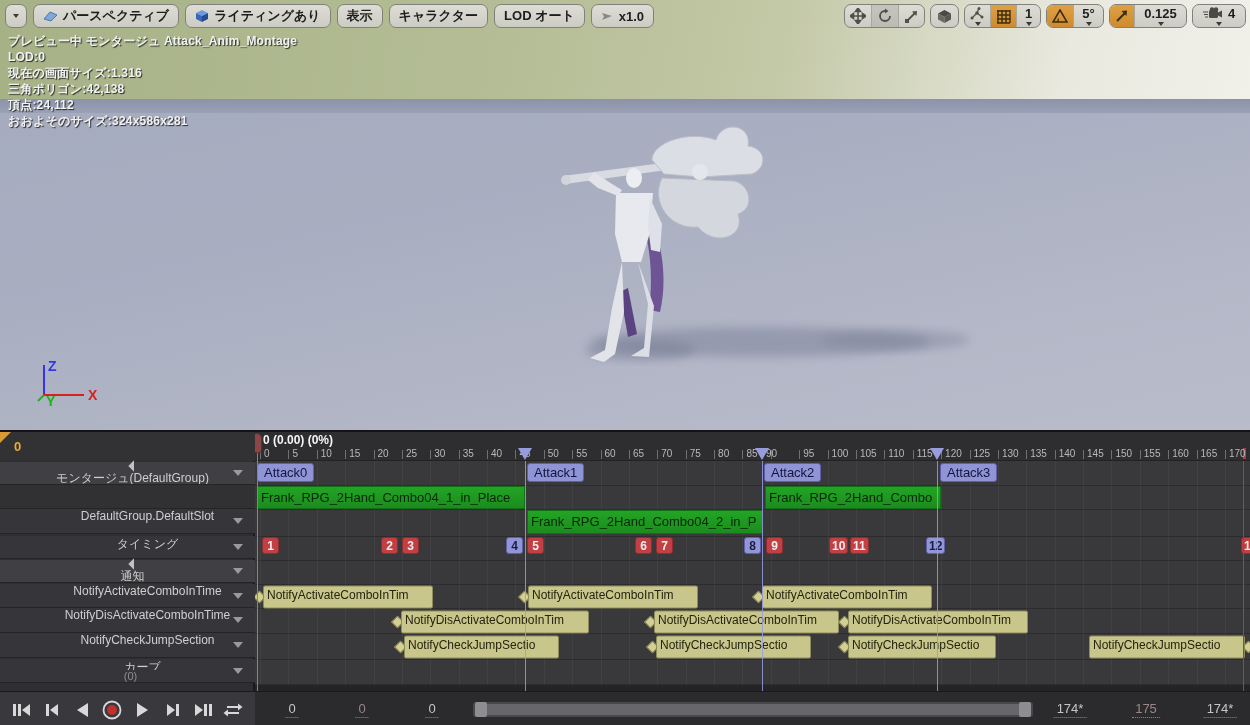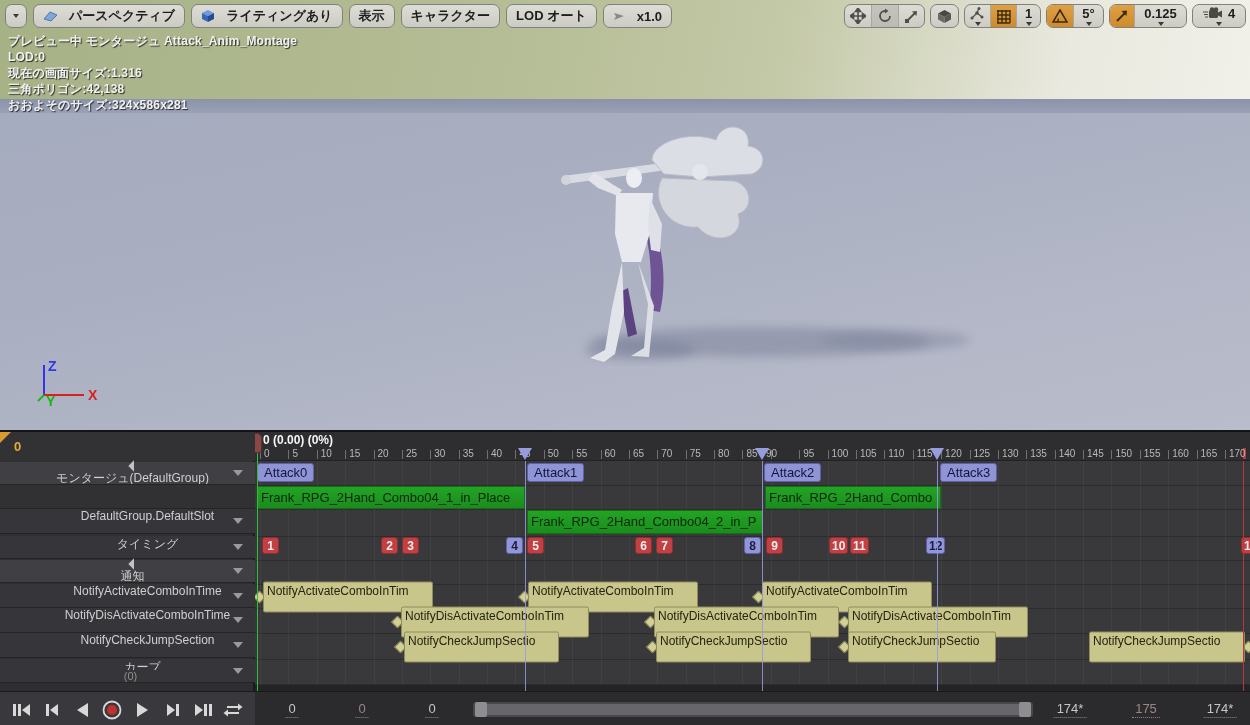"パースペクティブ" .tbtn { gap: 11px -> 5px }
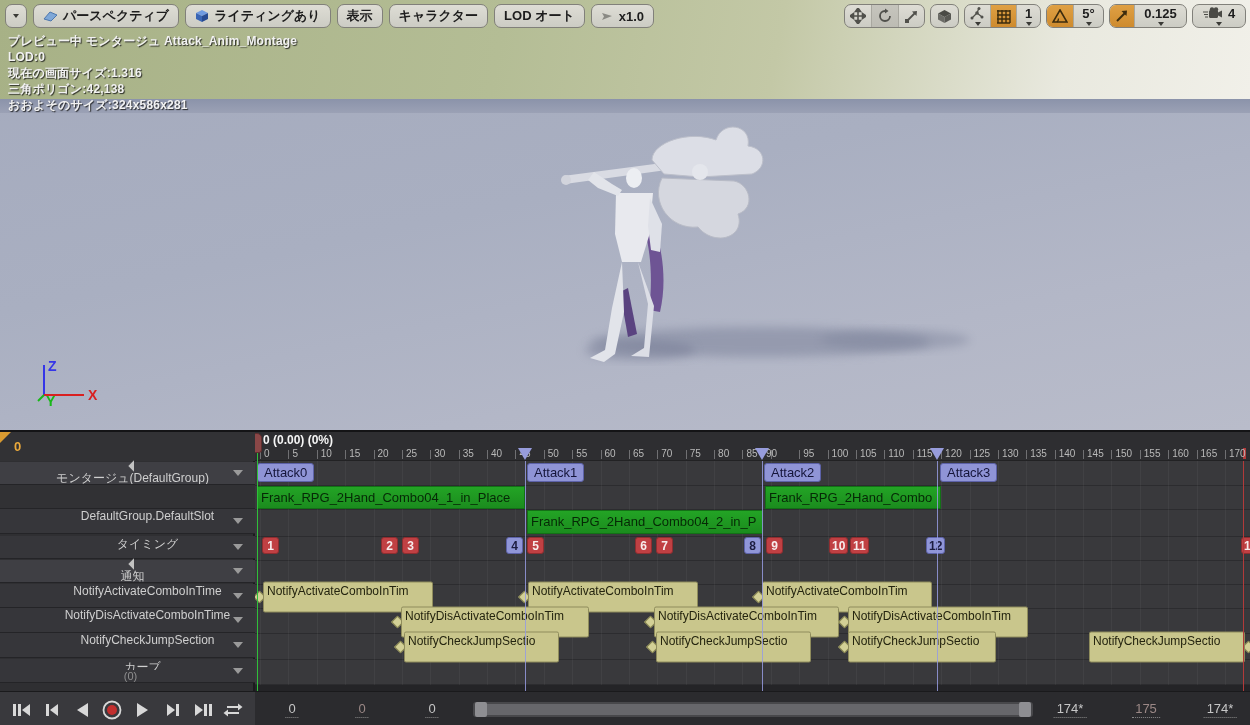"頂点:24,112" div { html: none -> <div>頂点:24,112</div> }
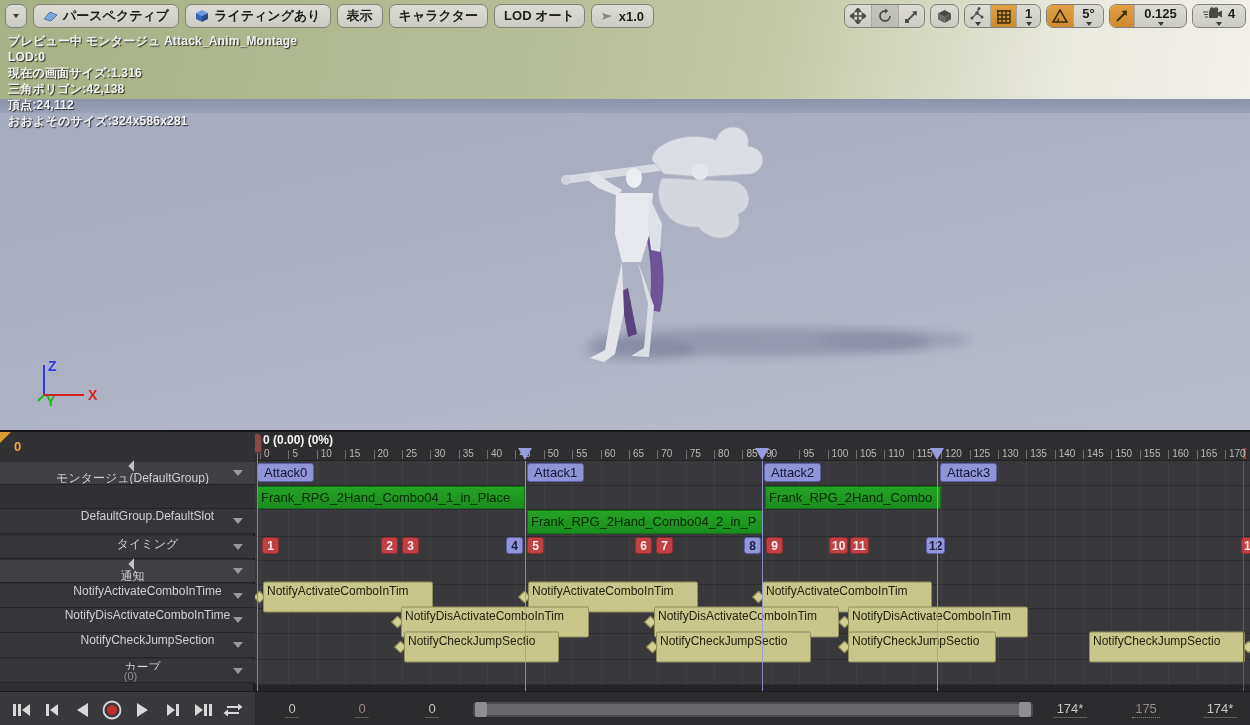"NotifyActivateComboInTim" .notify .nlabel { height: 31px -> 23px }
